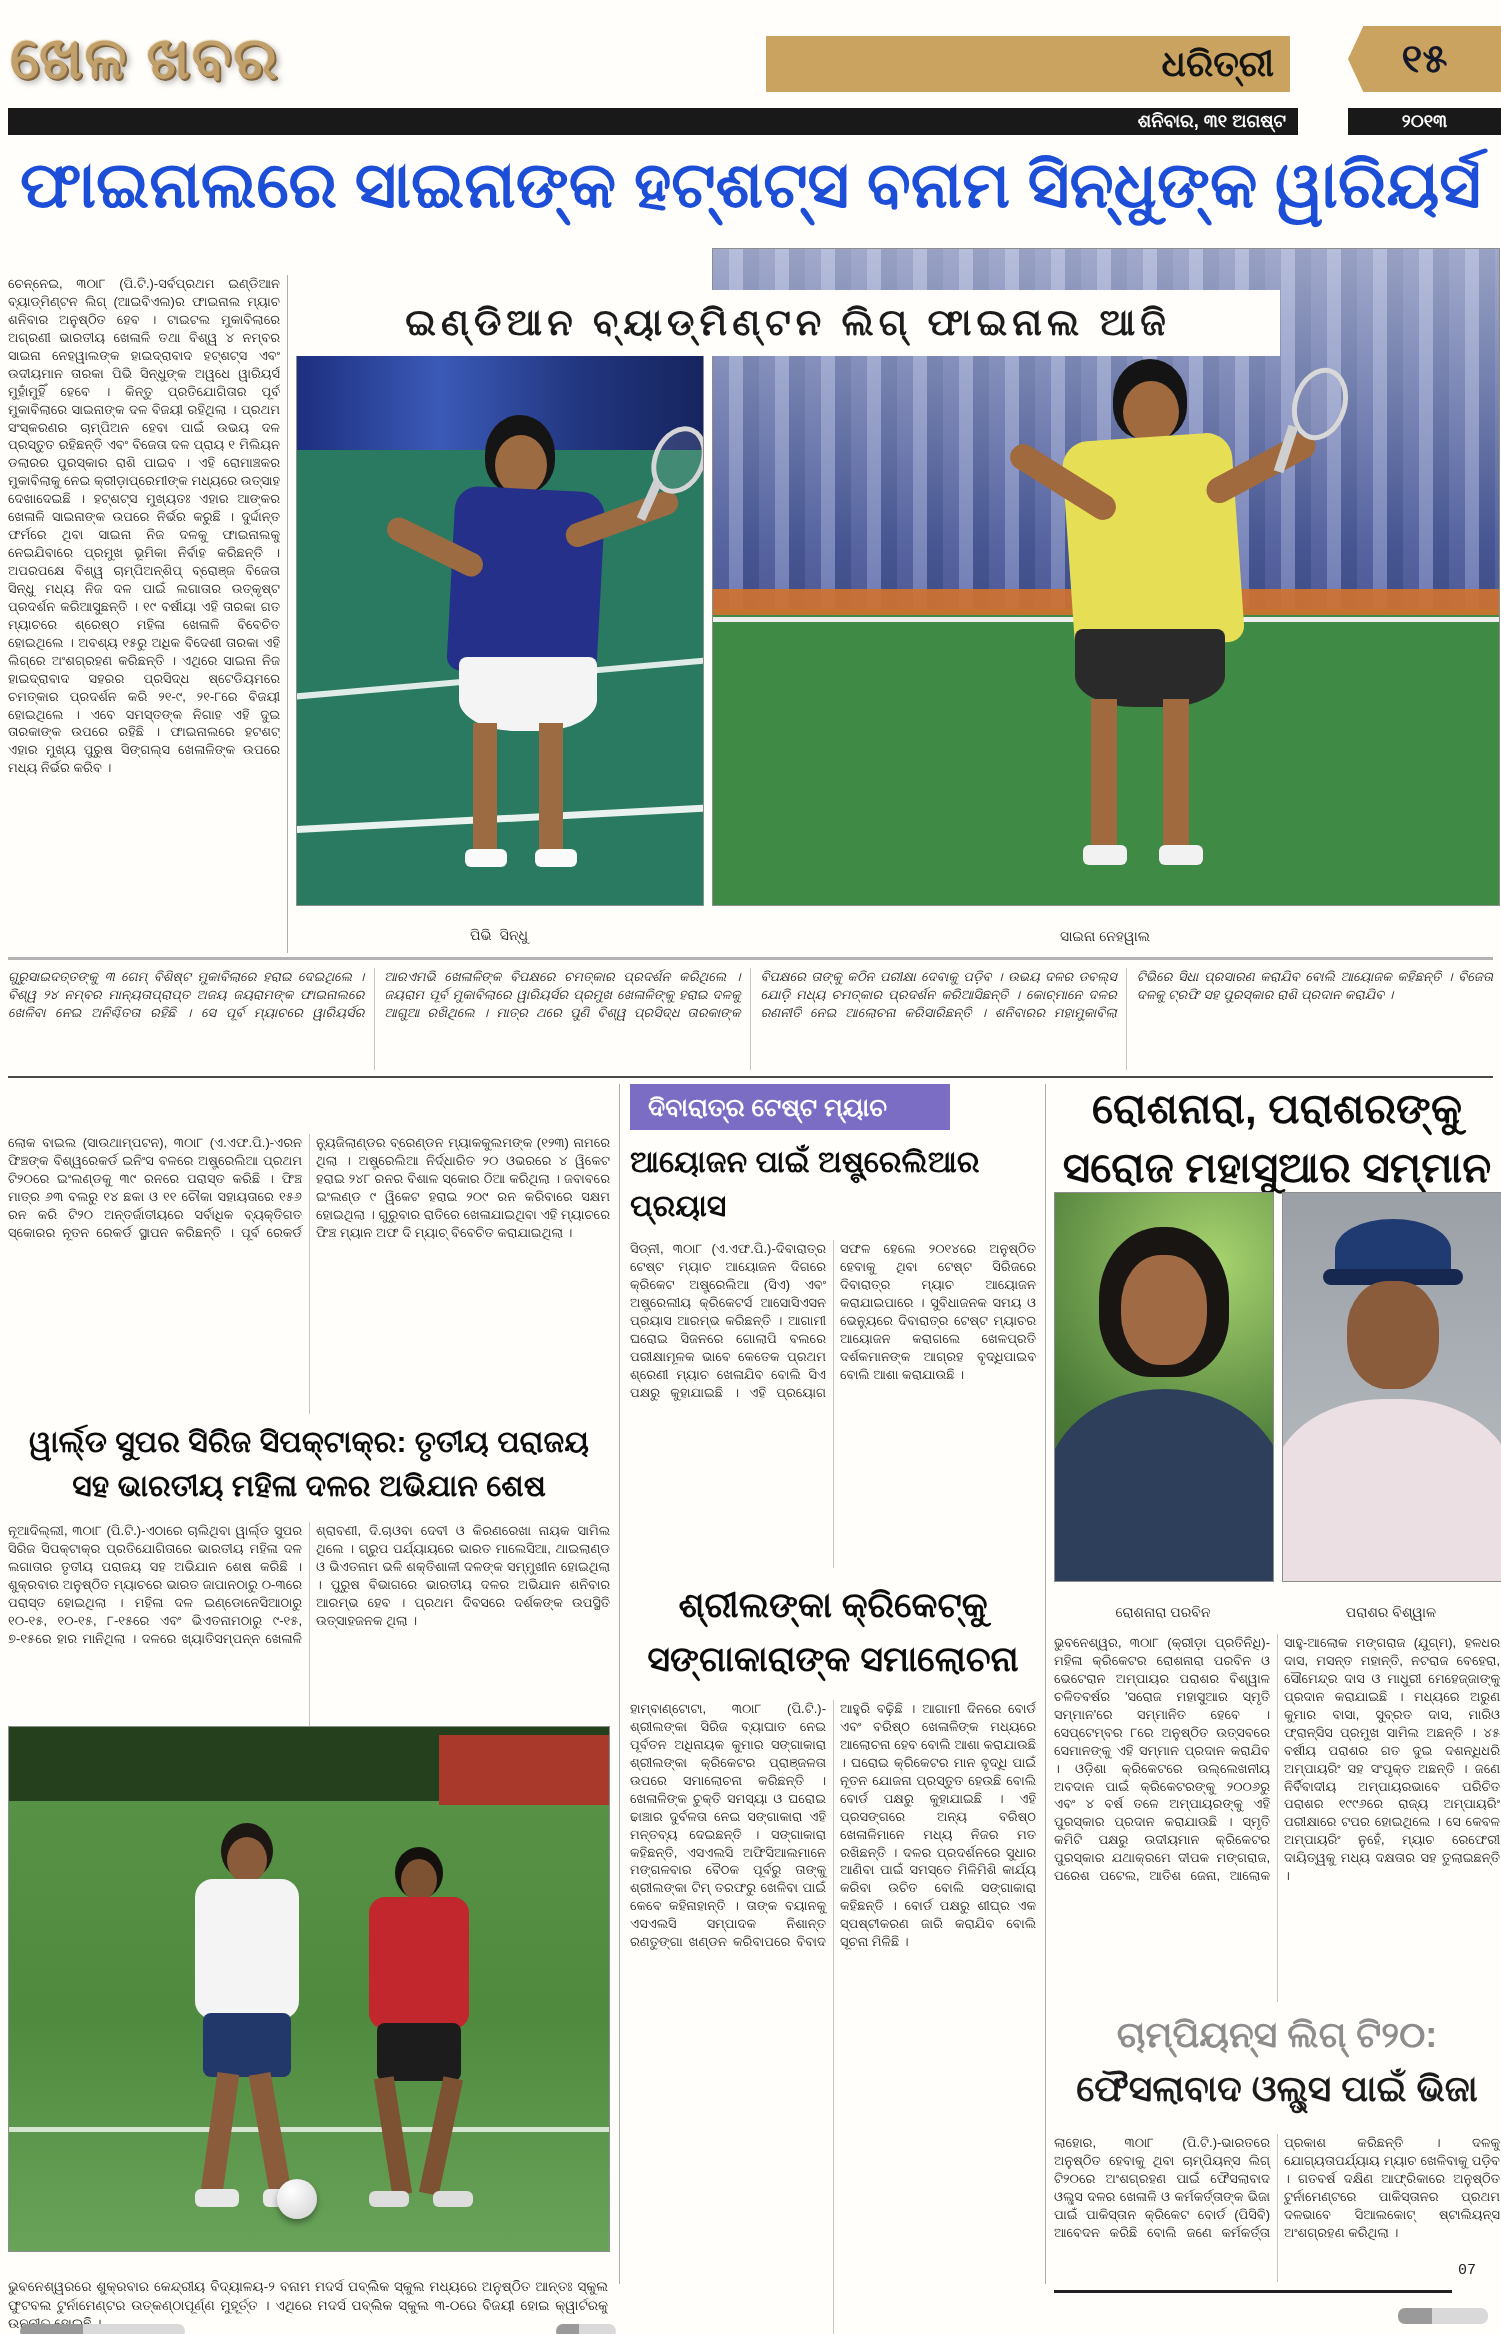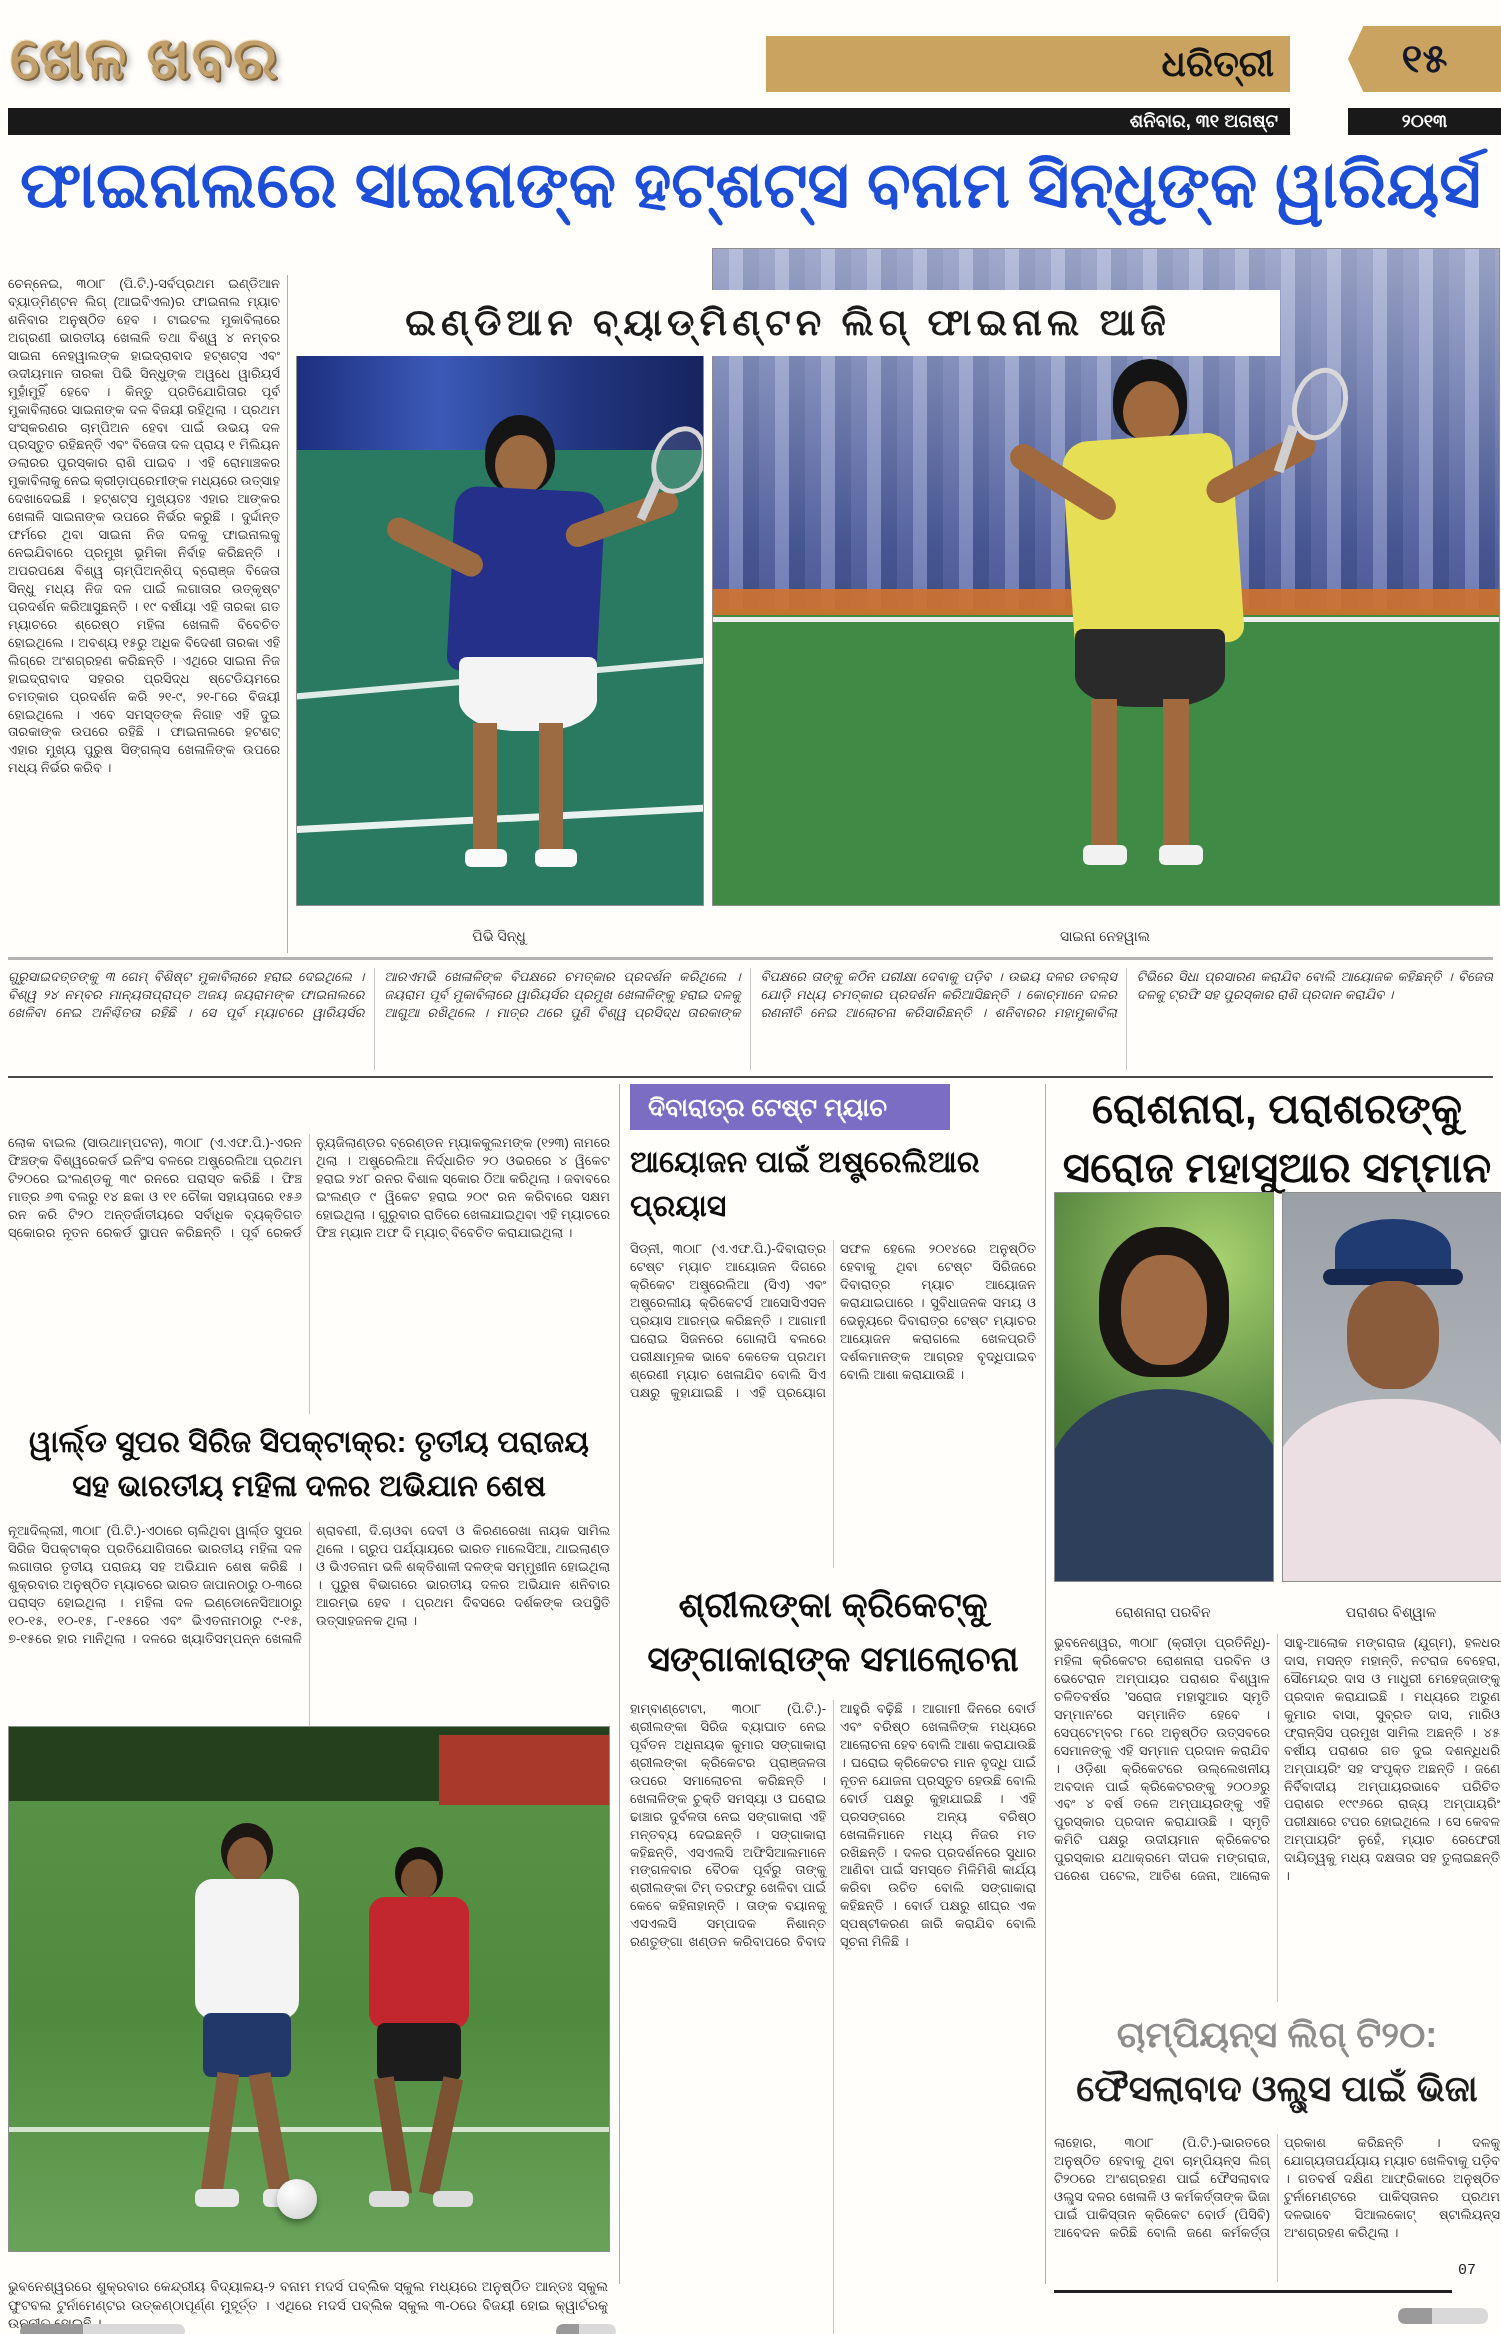"ଶନିବାର, ୩୧ ଅଗଷ୍ଟ" .date-bar { padding-left: none -> 8px }
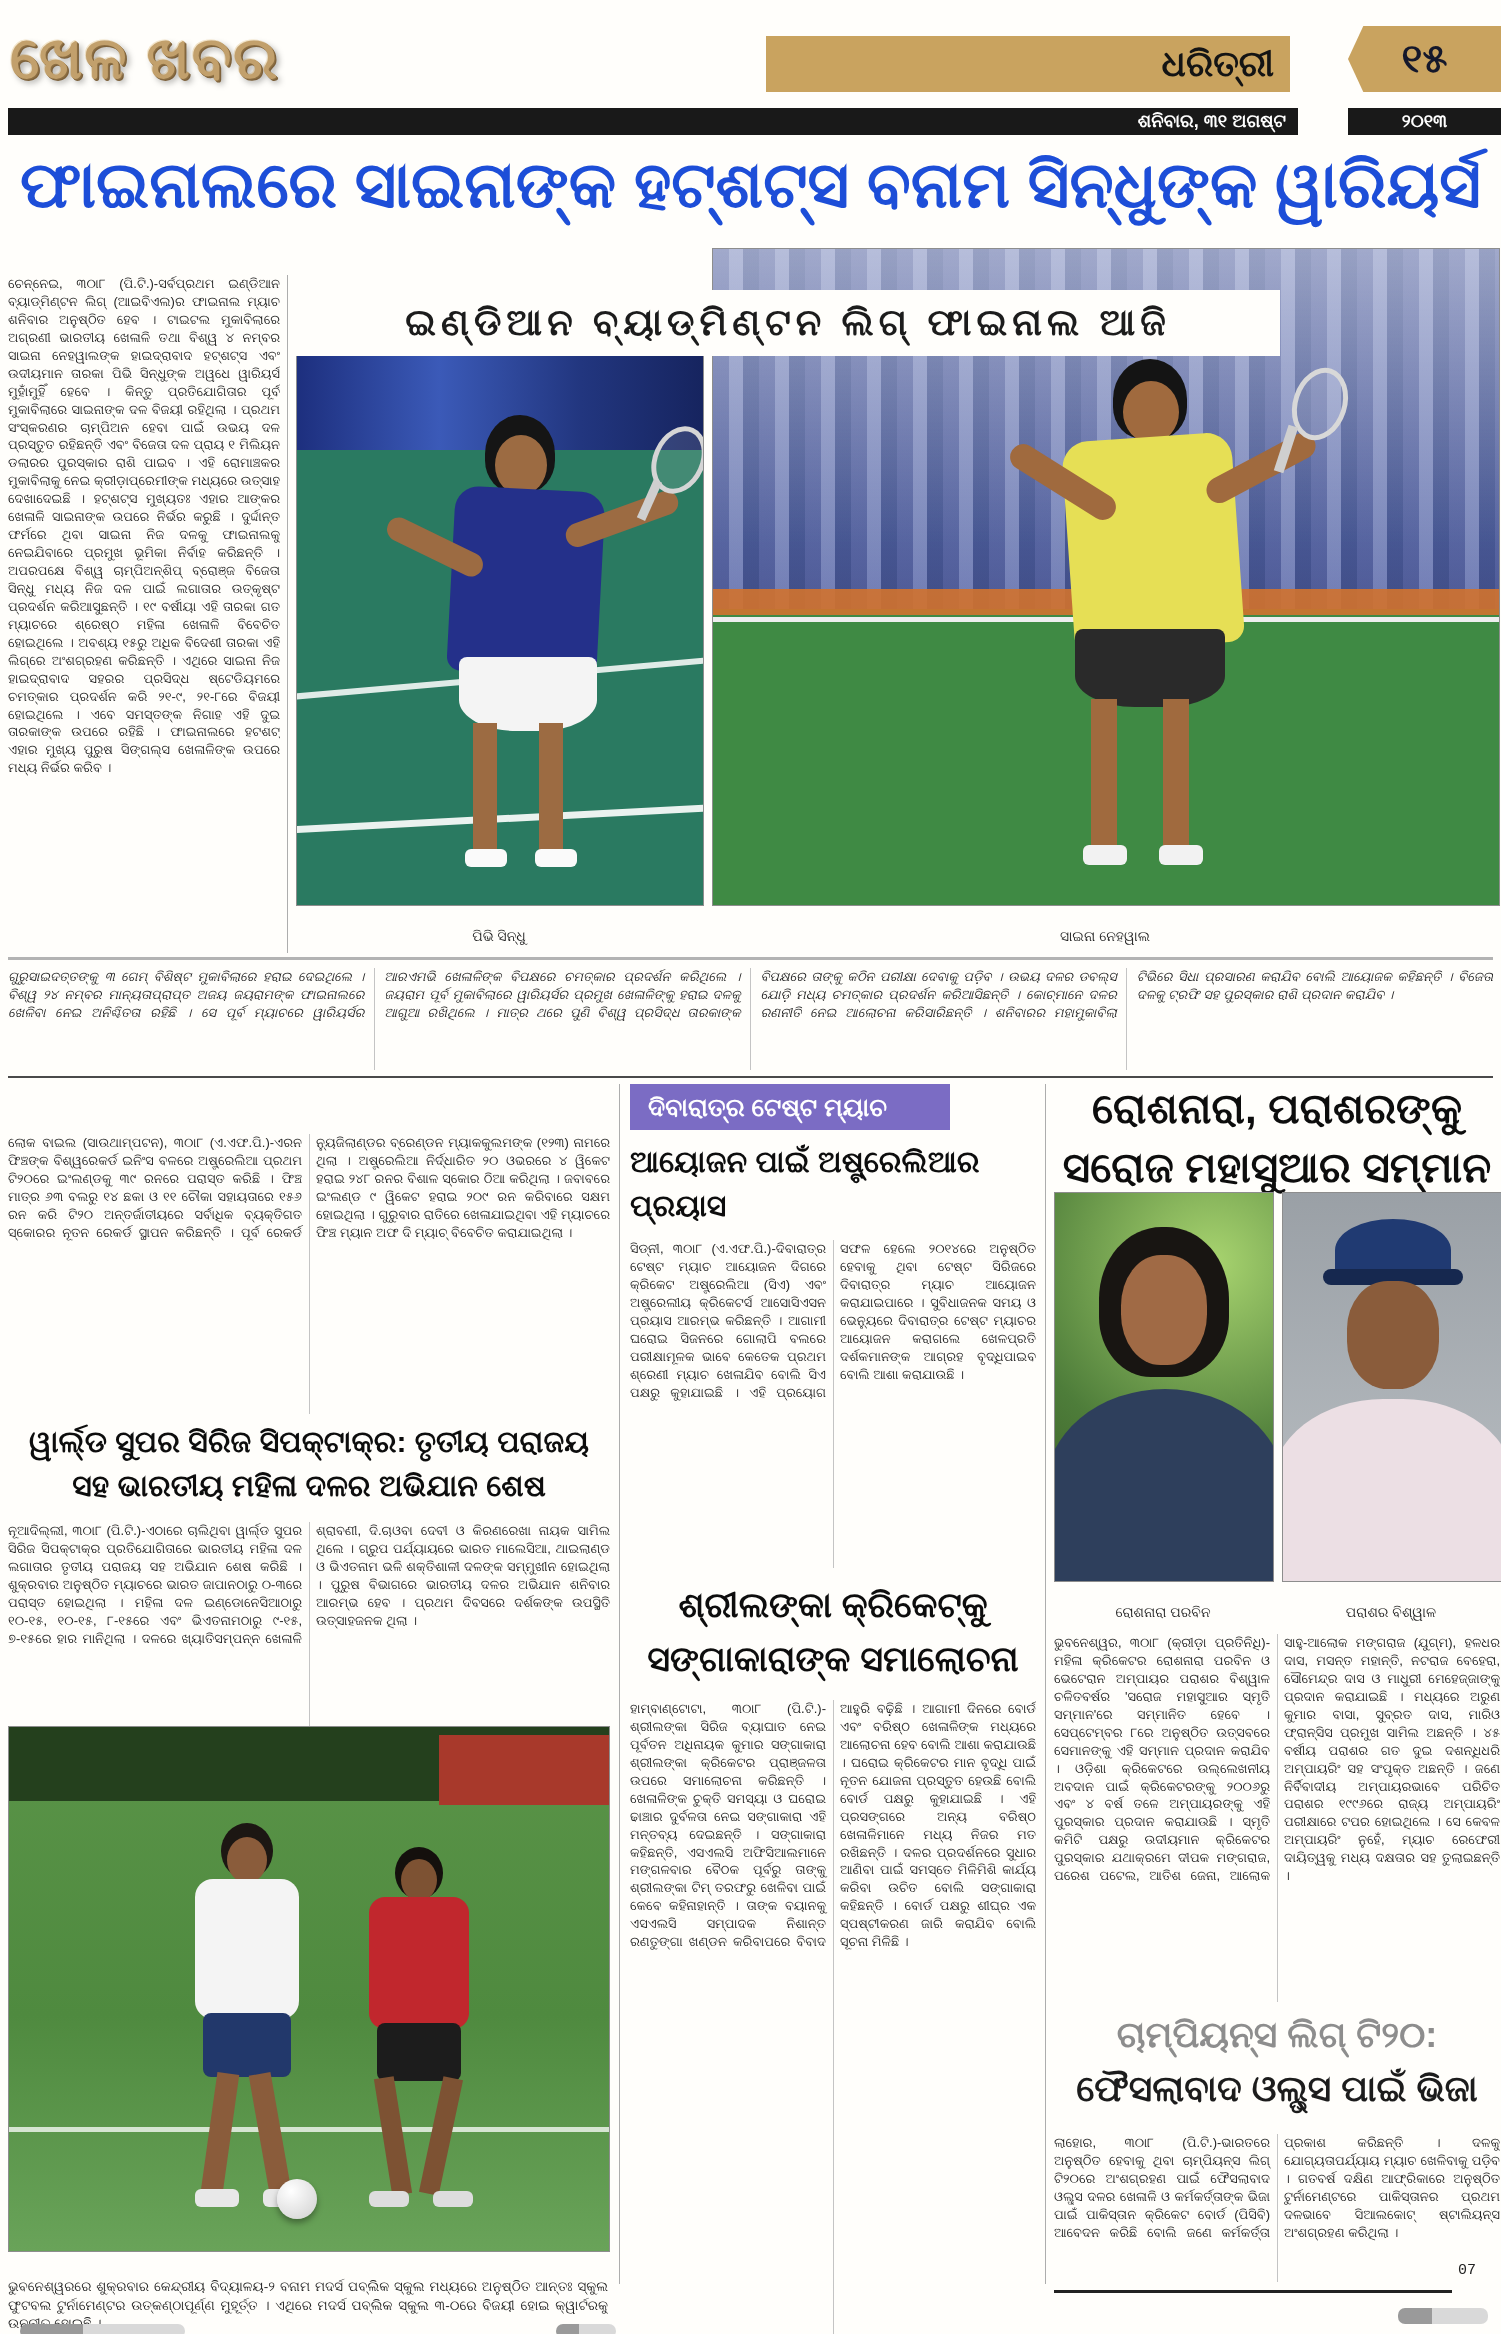"ପିଭି ସିନ୍ଧୁ" div.abs { font-family: none -> Liberation Mono, monospace }
